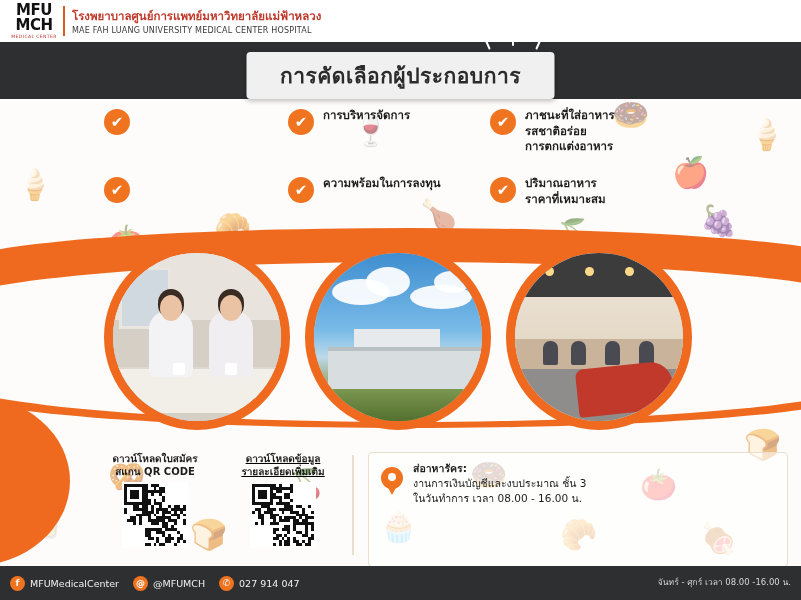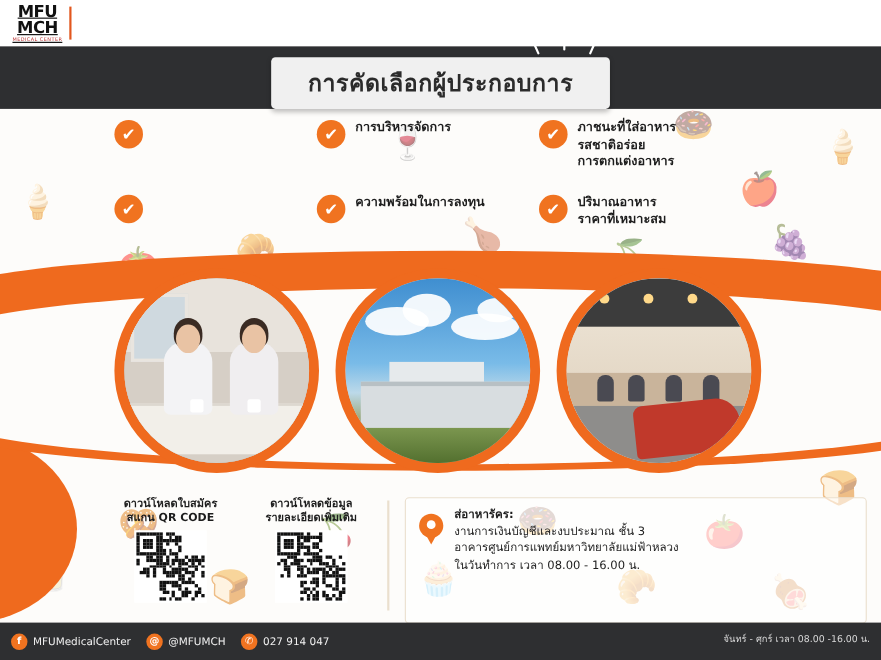"MFU" .header { text-decoration: underline -> none }
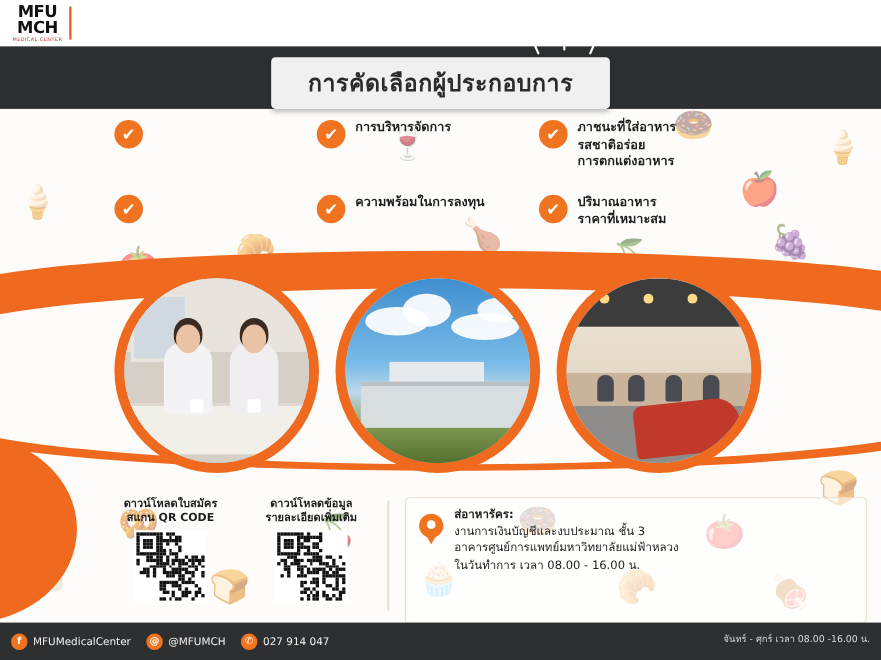"โรงพยาบาลศูนย์การแพทย์มหาวิทยาลัยแม่ฟ้าห" div { html: none -> <div> <div>โรงพยาบาลศูนย์การแพทย์มหาวิทยาลัยแม่ฟ้าหลวง</div> <div>MAE FAH LUANG UNIVERSITY MEDICAL CENTER HOSPITAL</div> </div> }
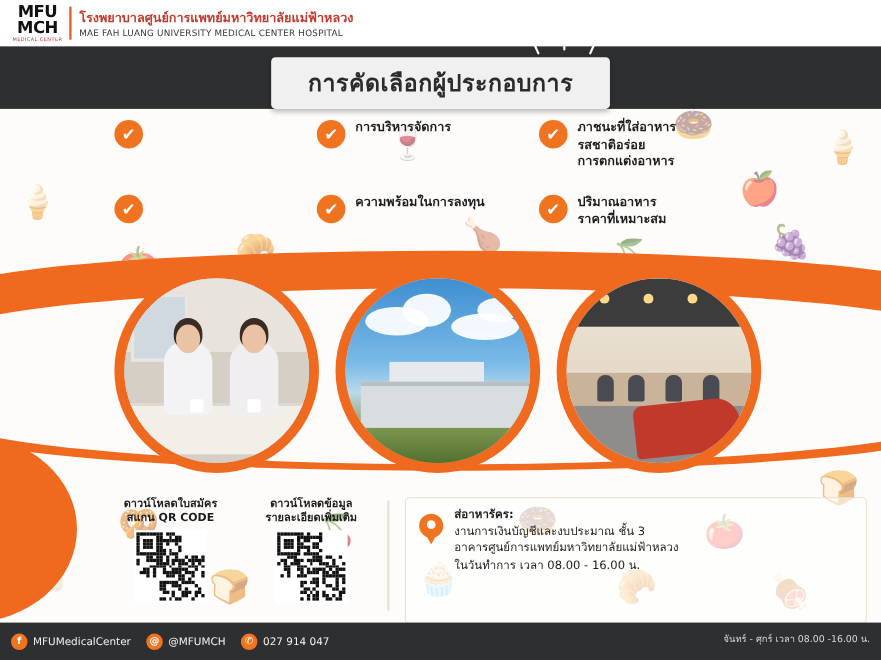"ดาวน์โหลดข้อมูล" div.qr-block { text-decoration: none -> underline }
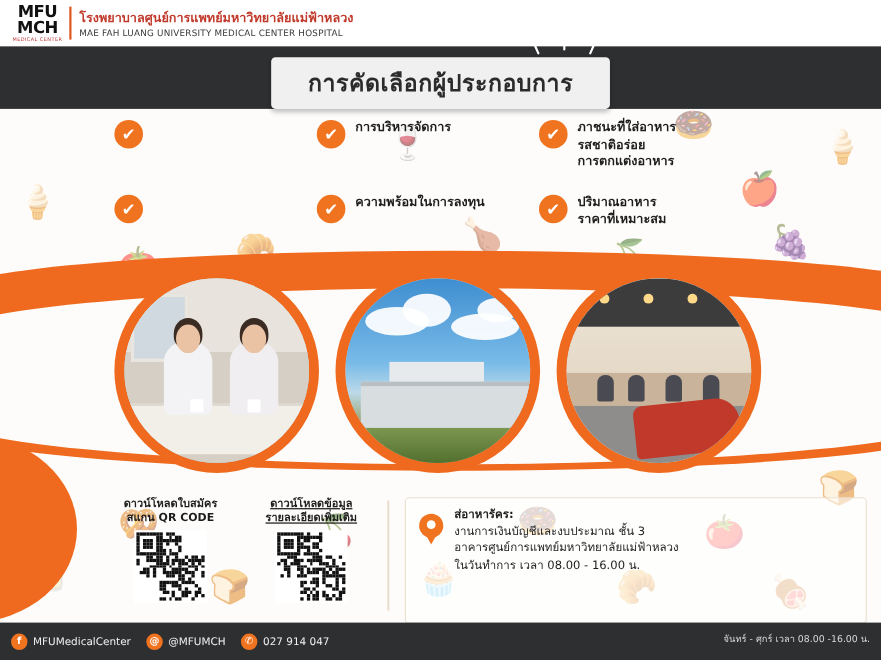"อาคารศูนย์การแพทย์มหาวิทยาลัยแม่ฟ้าหลวง" div.addr-line { html: <div>อาคารศูนย์การแพทย์มหาวิทยาลัยแม่ฟ้าหลวง</div> -> none }
